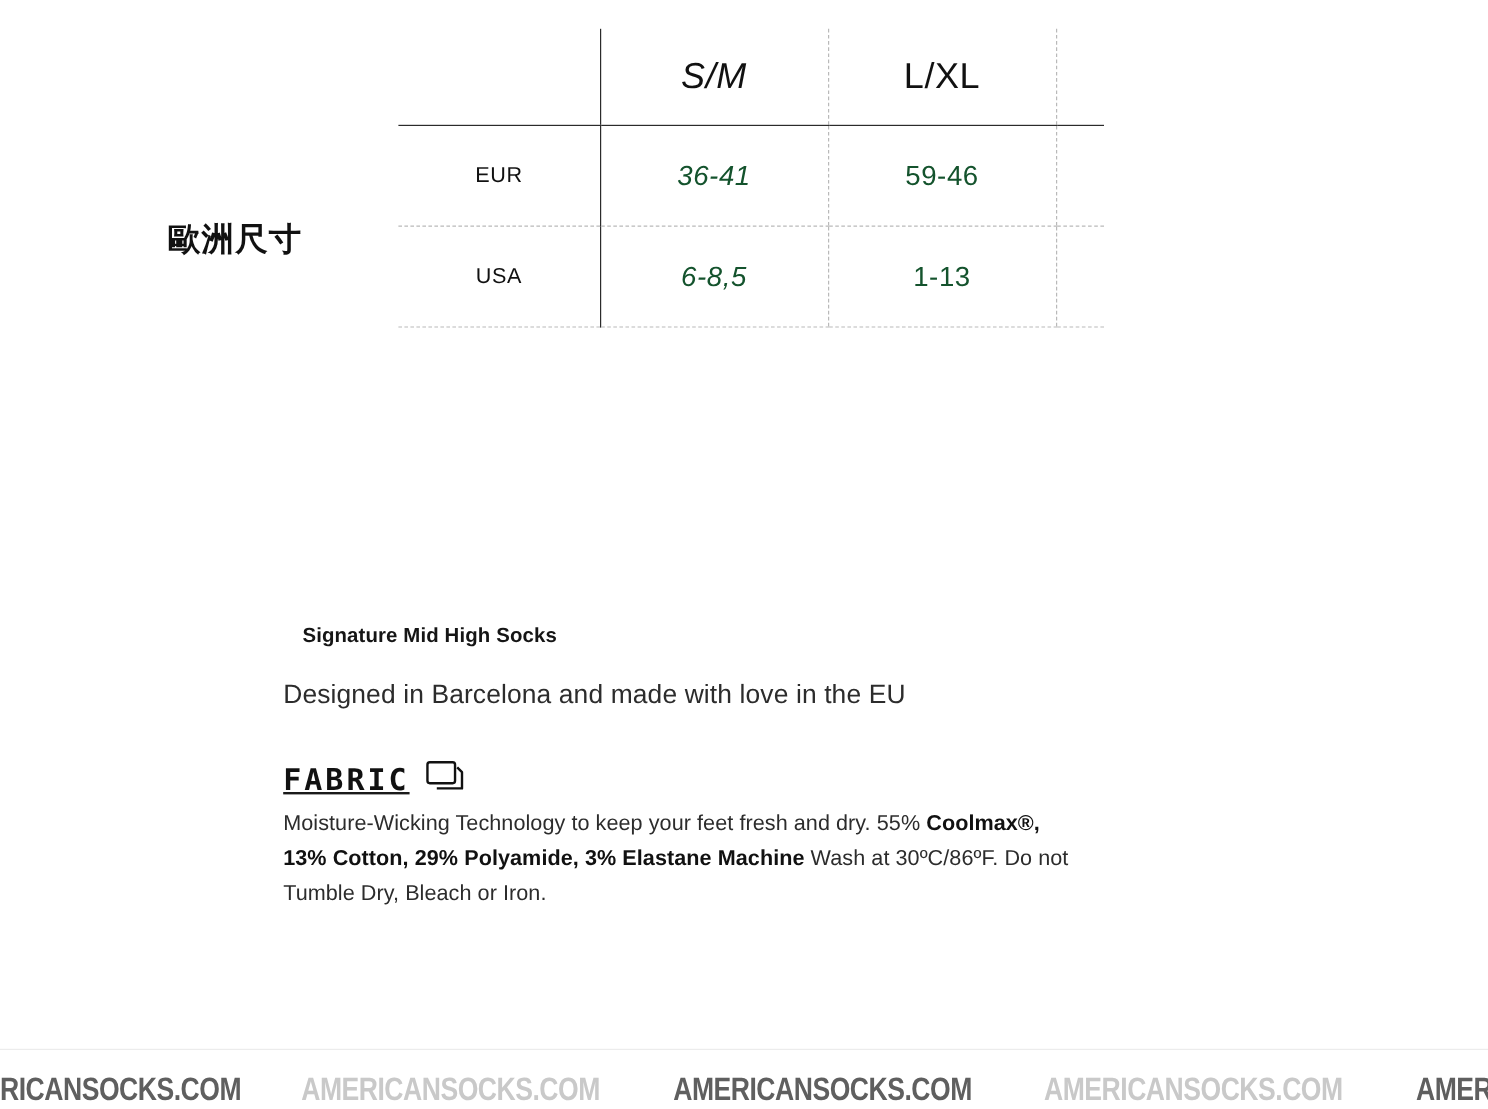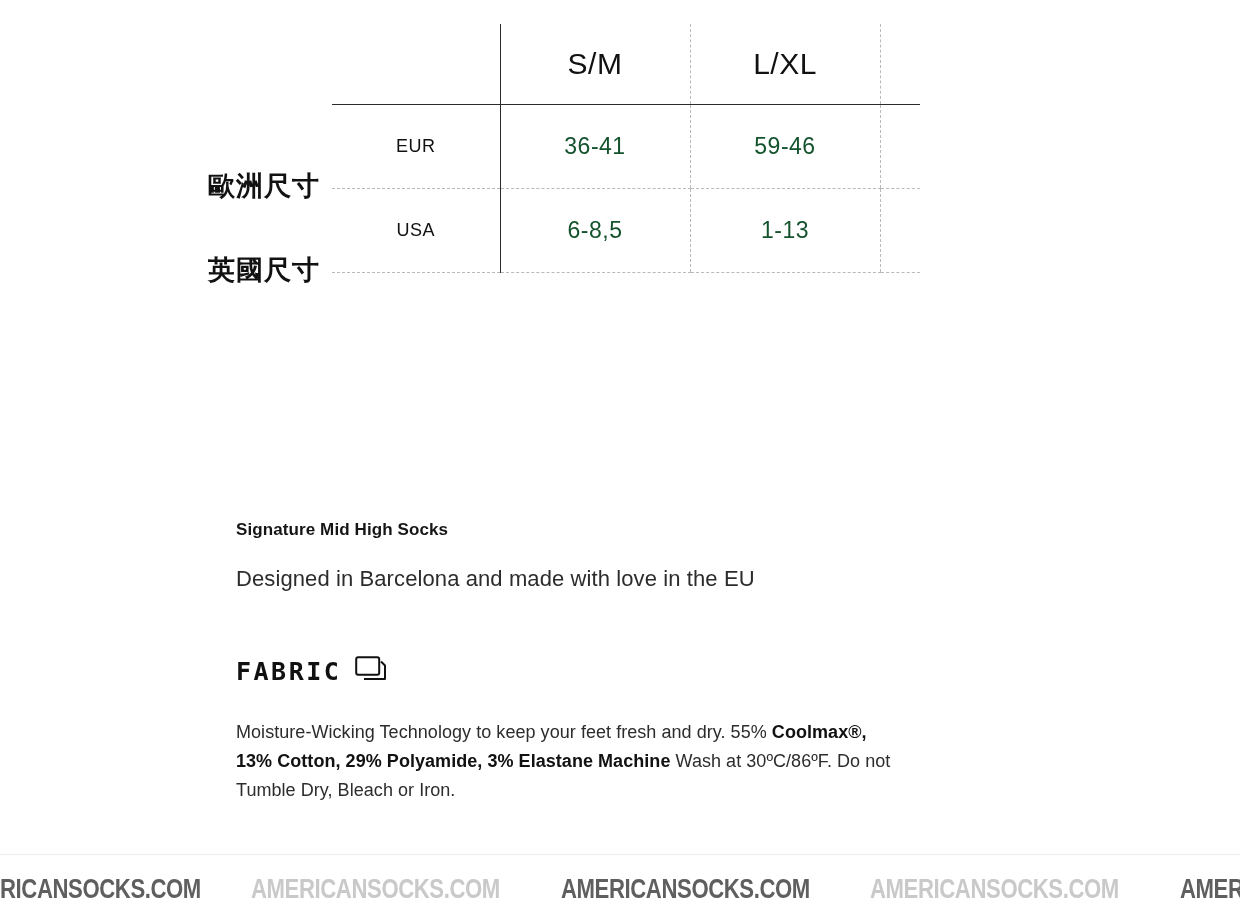"S/M" .c-solid-left { font-style: none -> italic }
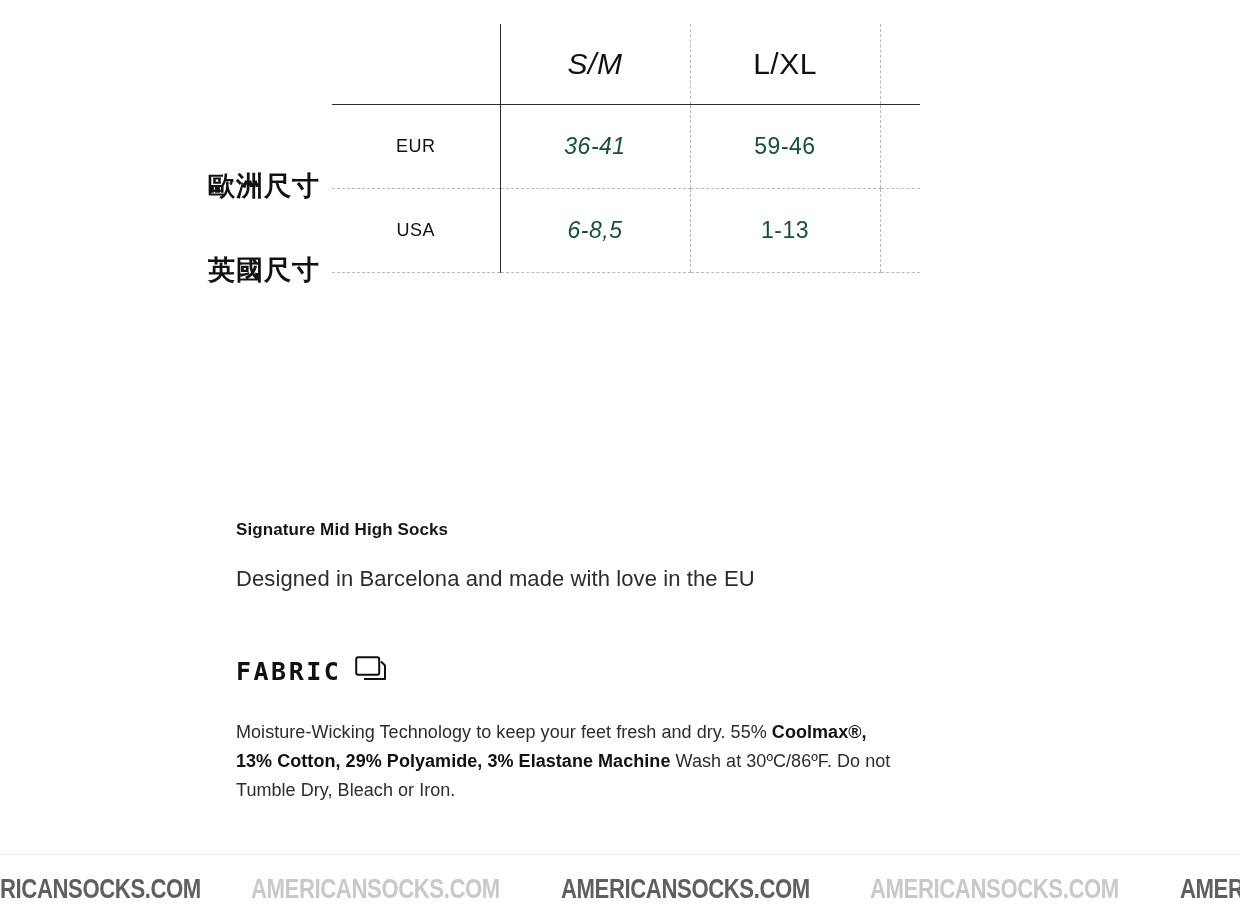"歐洲尺寸" .cn-labels { text-align: right -> left; top: 144px -> 158px }
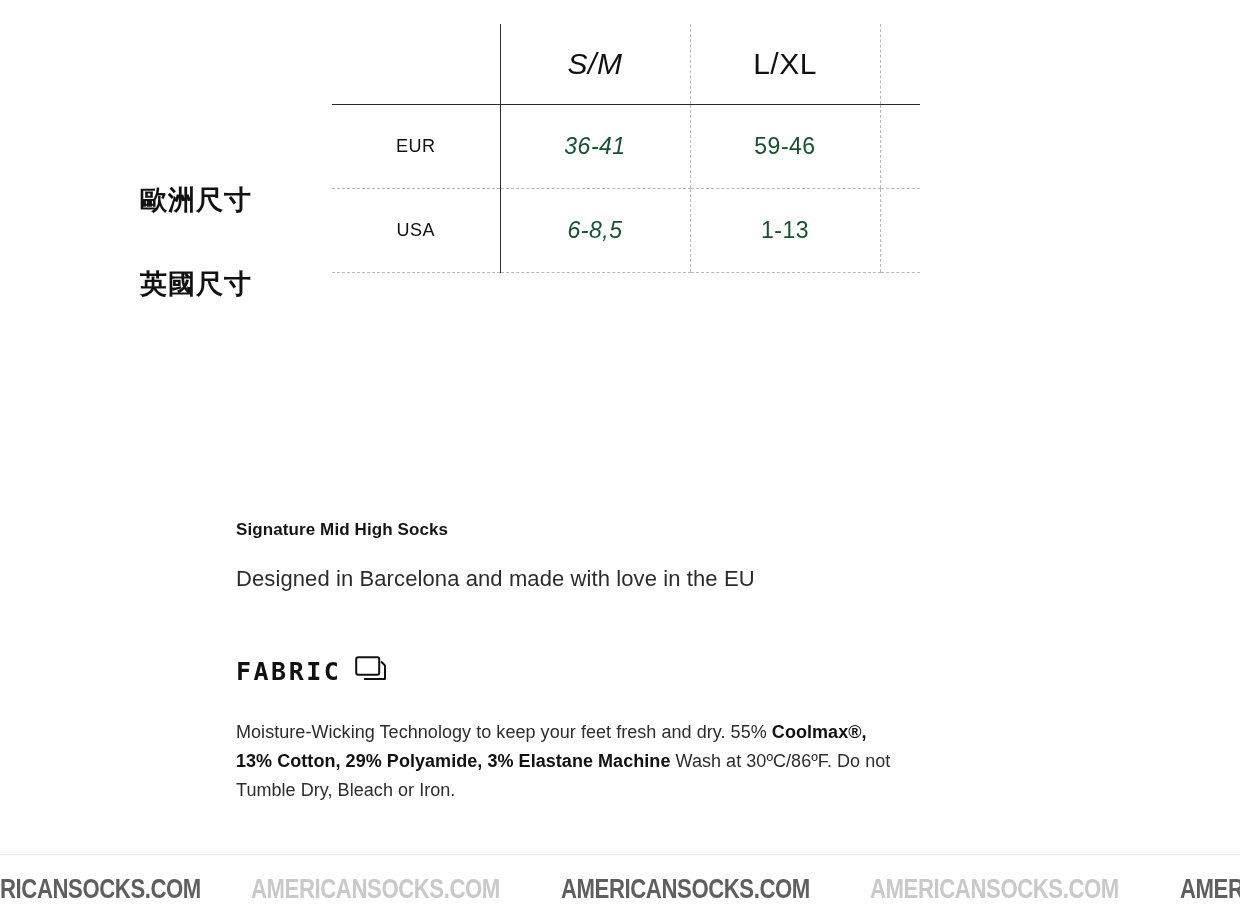"英國尺寸" div.cn-label { html: <div>英國尺寸</div> -> none }
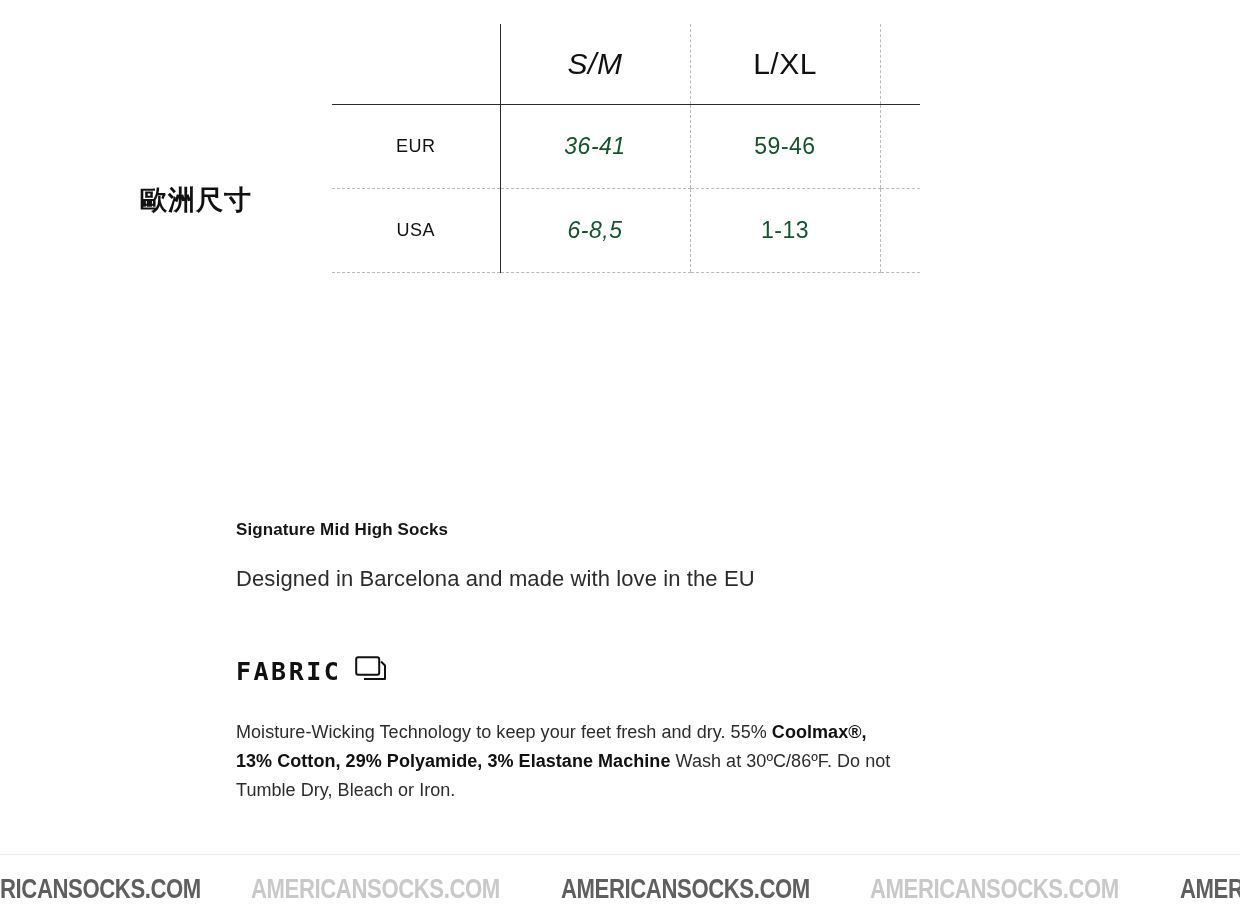"Signature Mid High Socks" .desc h3 { margin: 0 0 0 0 -> 0 0 0 16px }
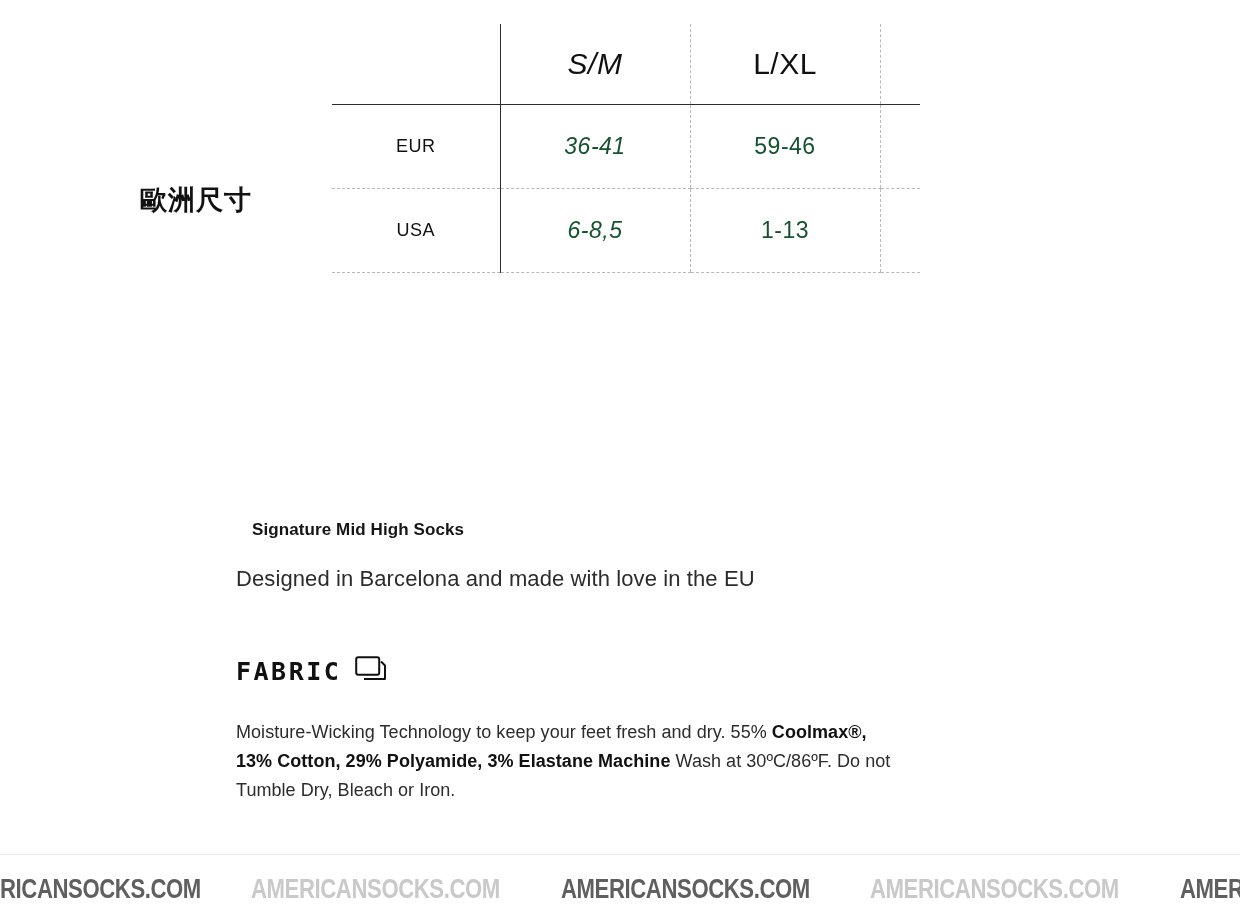"FABRIC" .fabric-row { margin-top: 64px -> 42px; text-decoration: none -> underline }
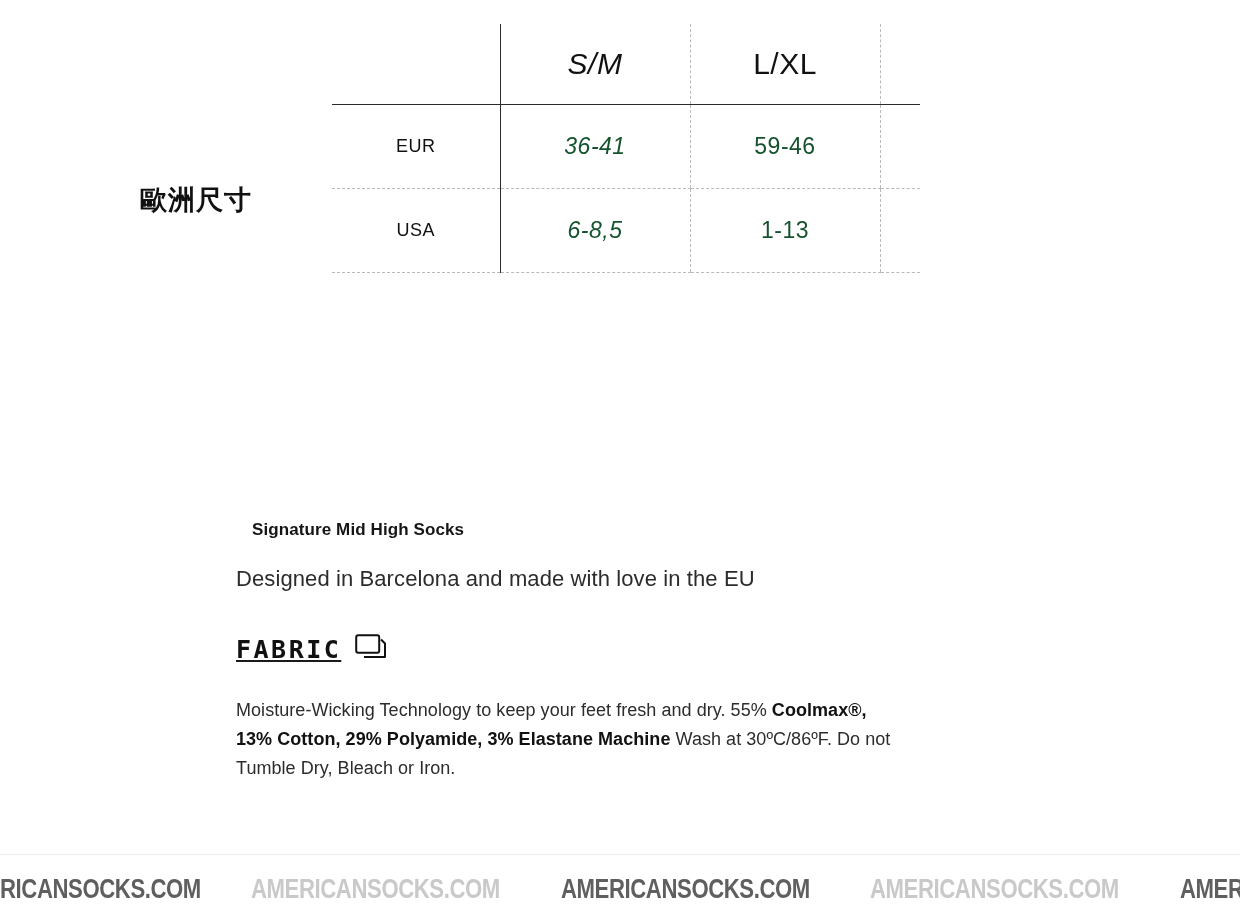"Moisture-Wicking Technology to keep your" .fabric-body { margin-top: 32px -> 7px }
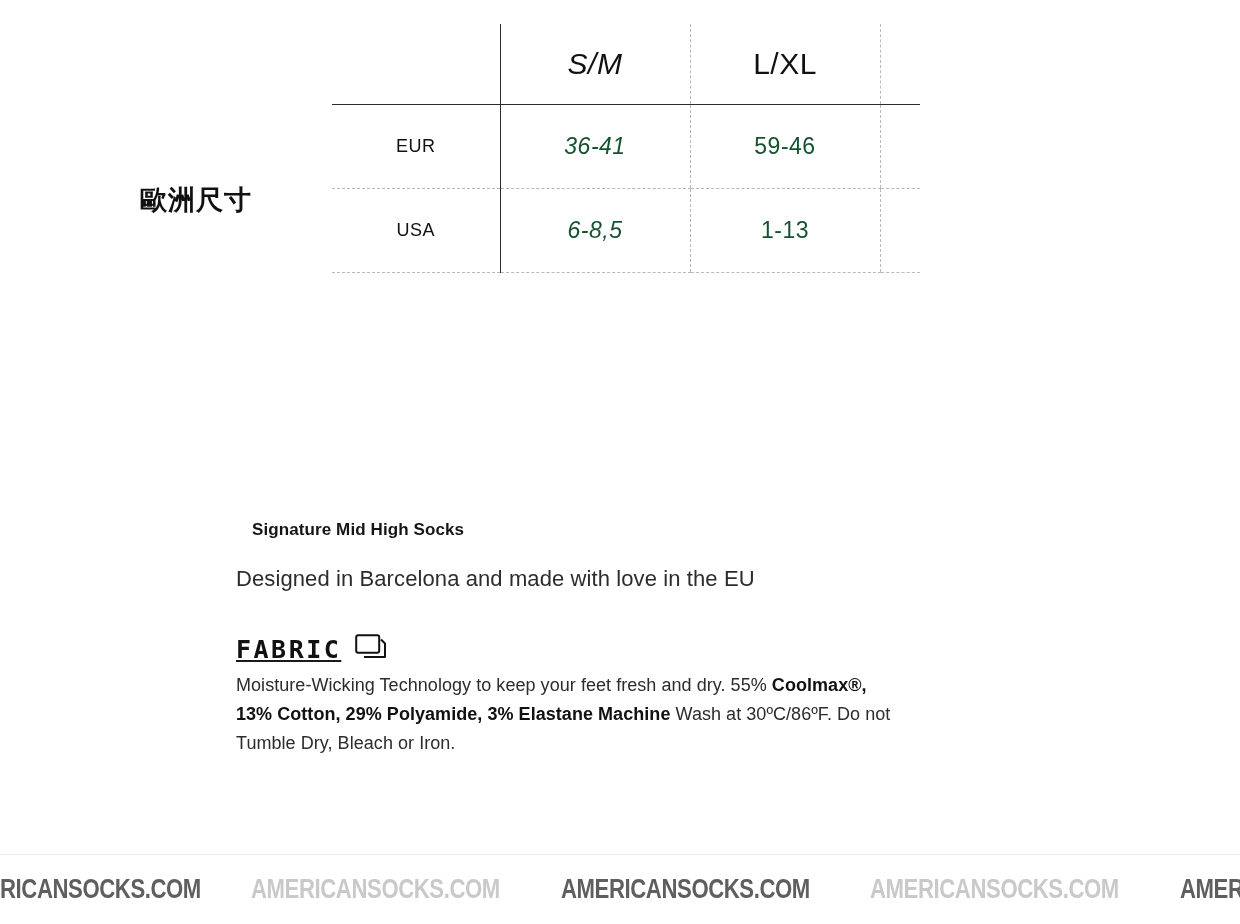"RICANSOCKS.COM" .watermark { align-items: center -> flex-end; height: 70px -> 50px }
